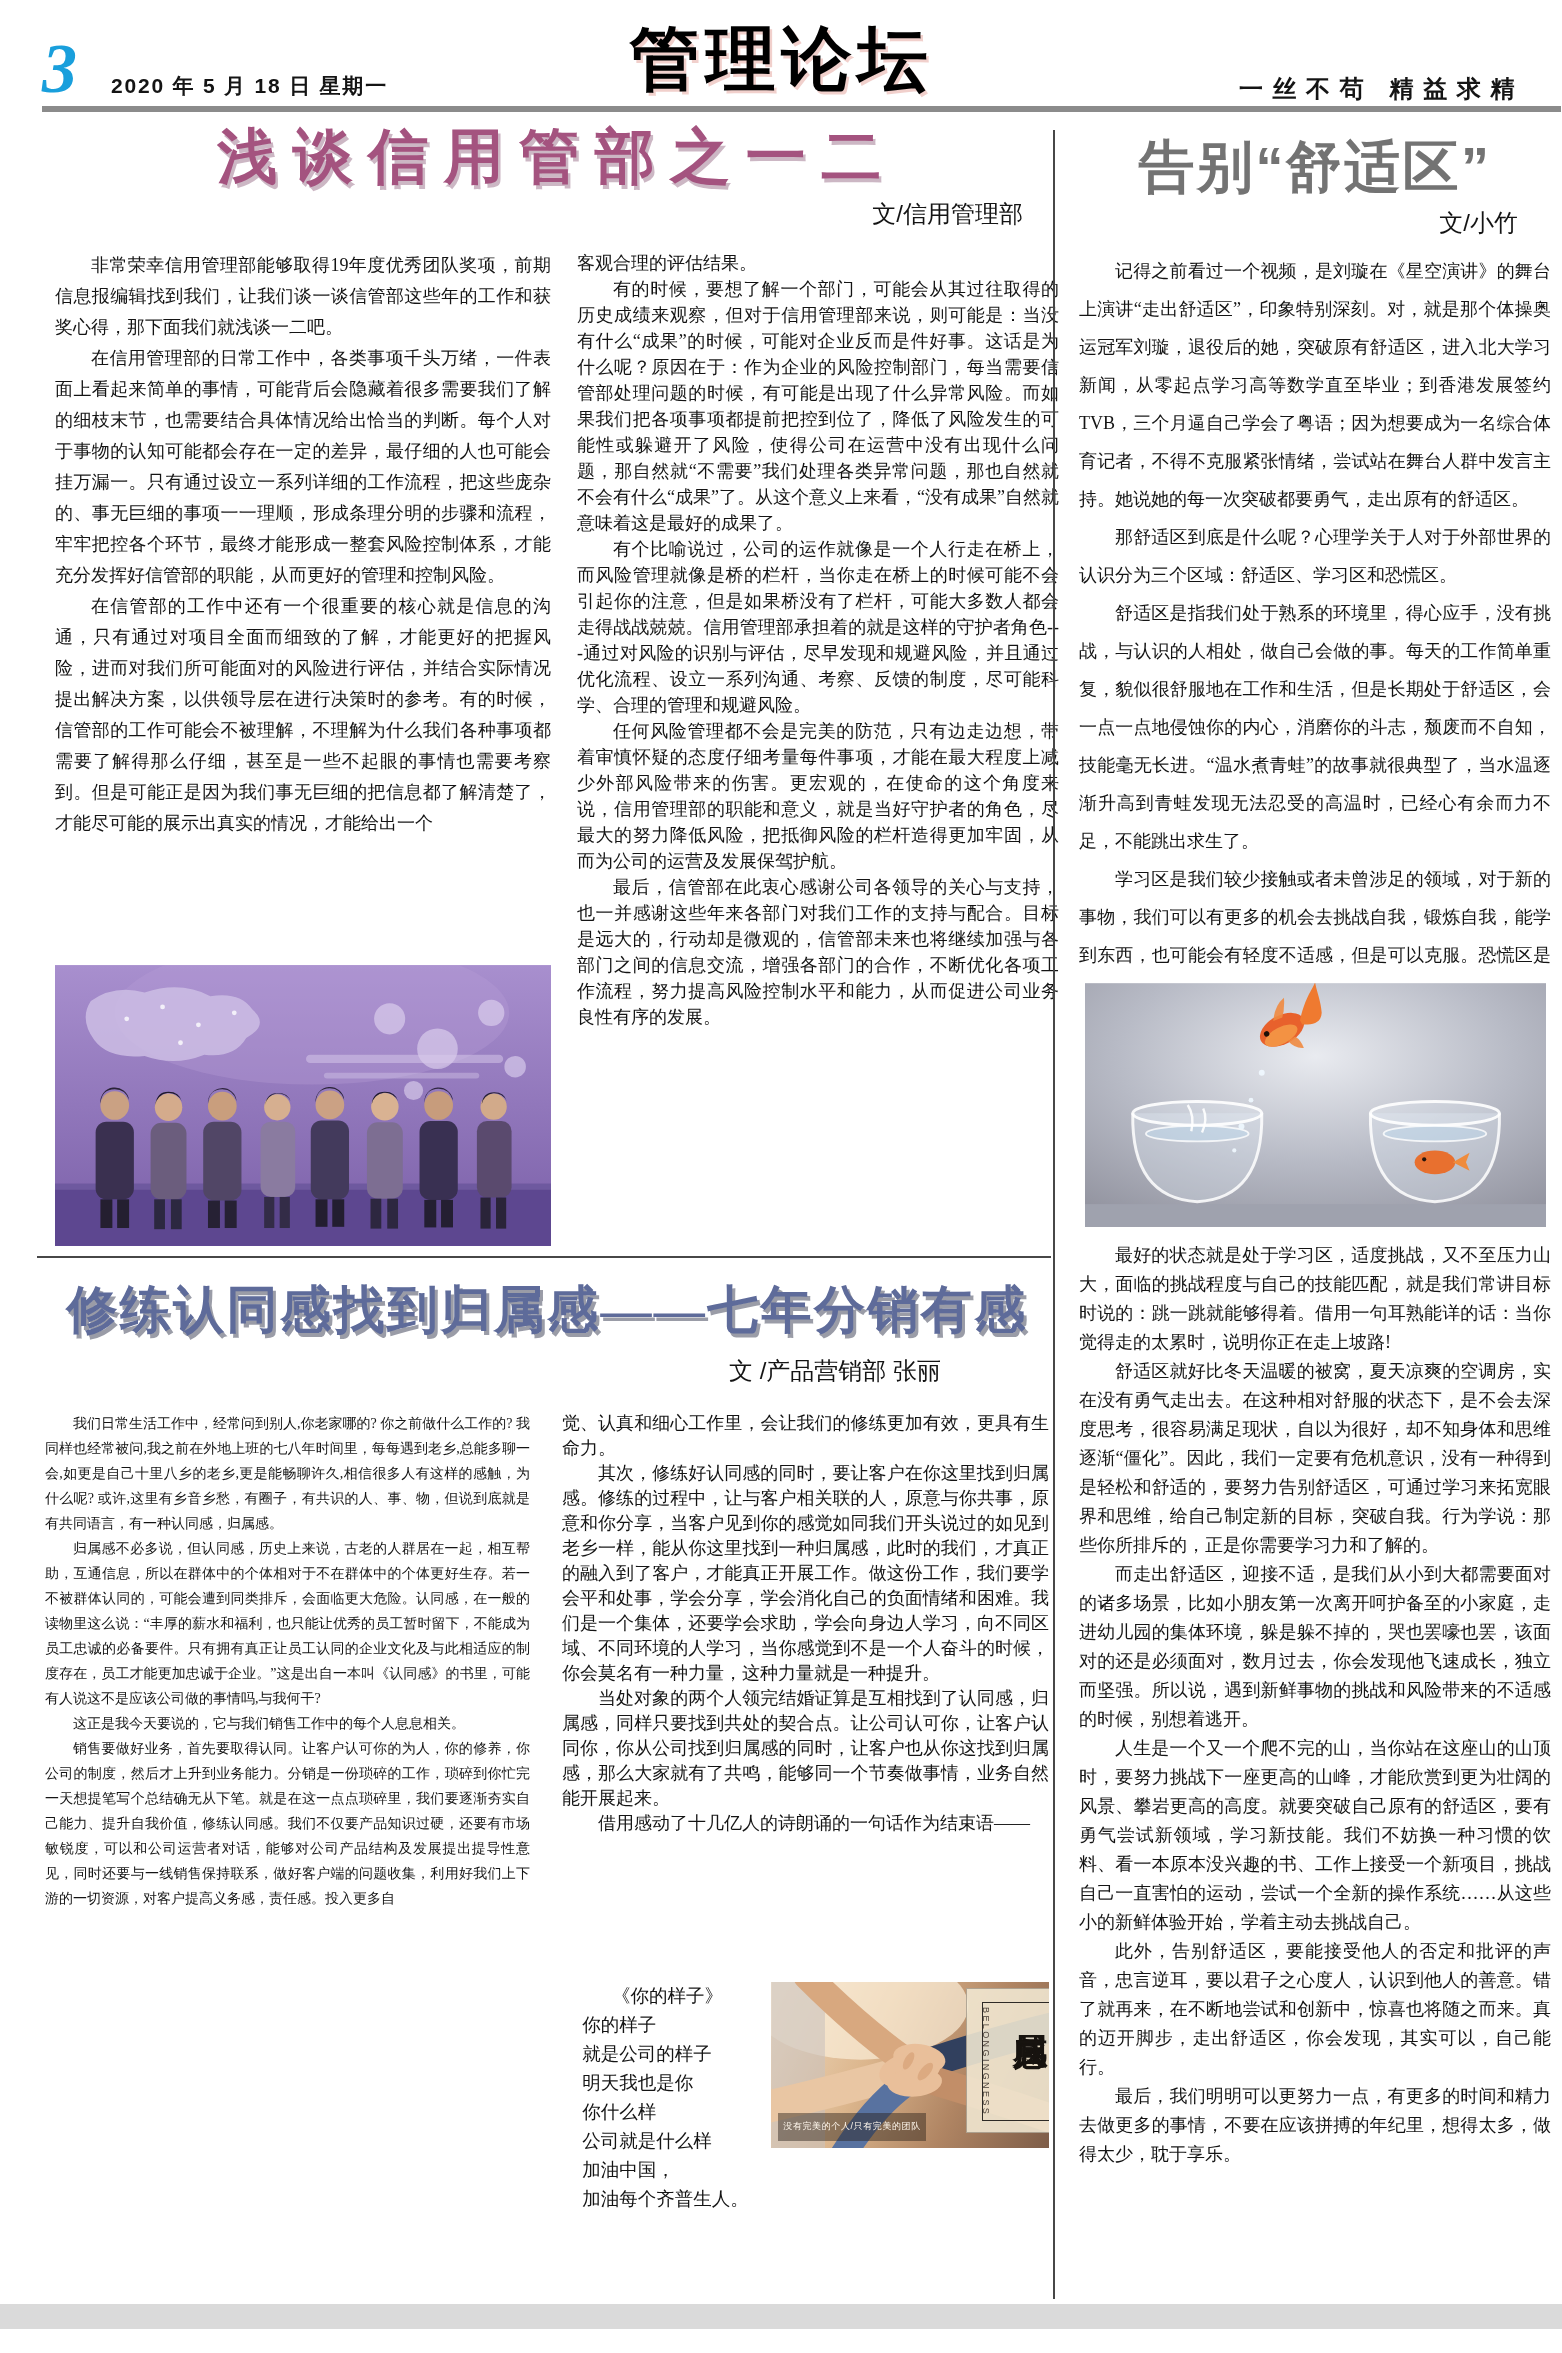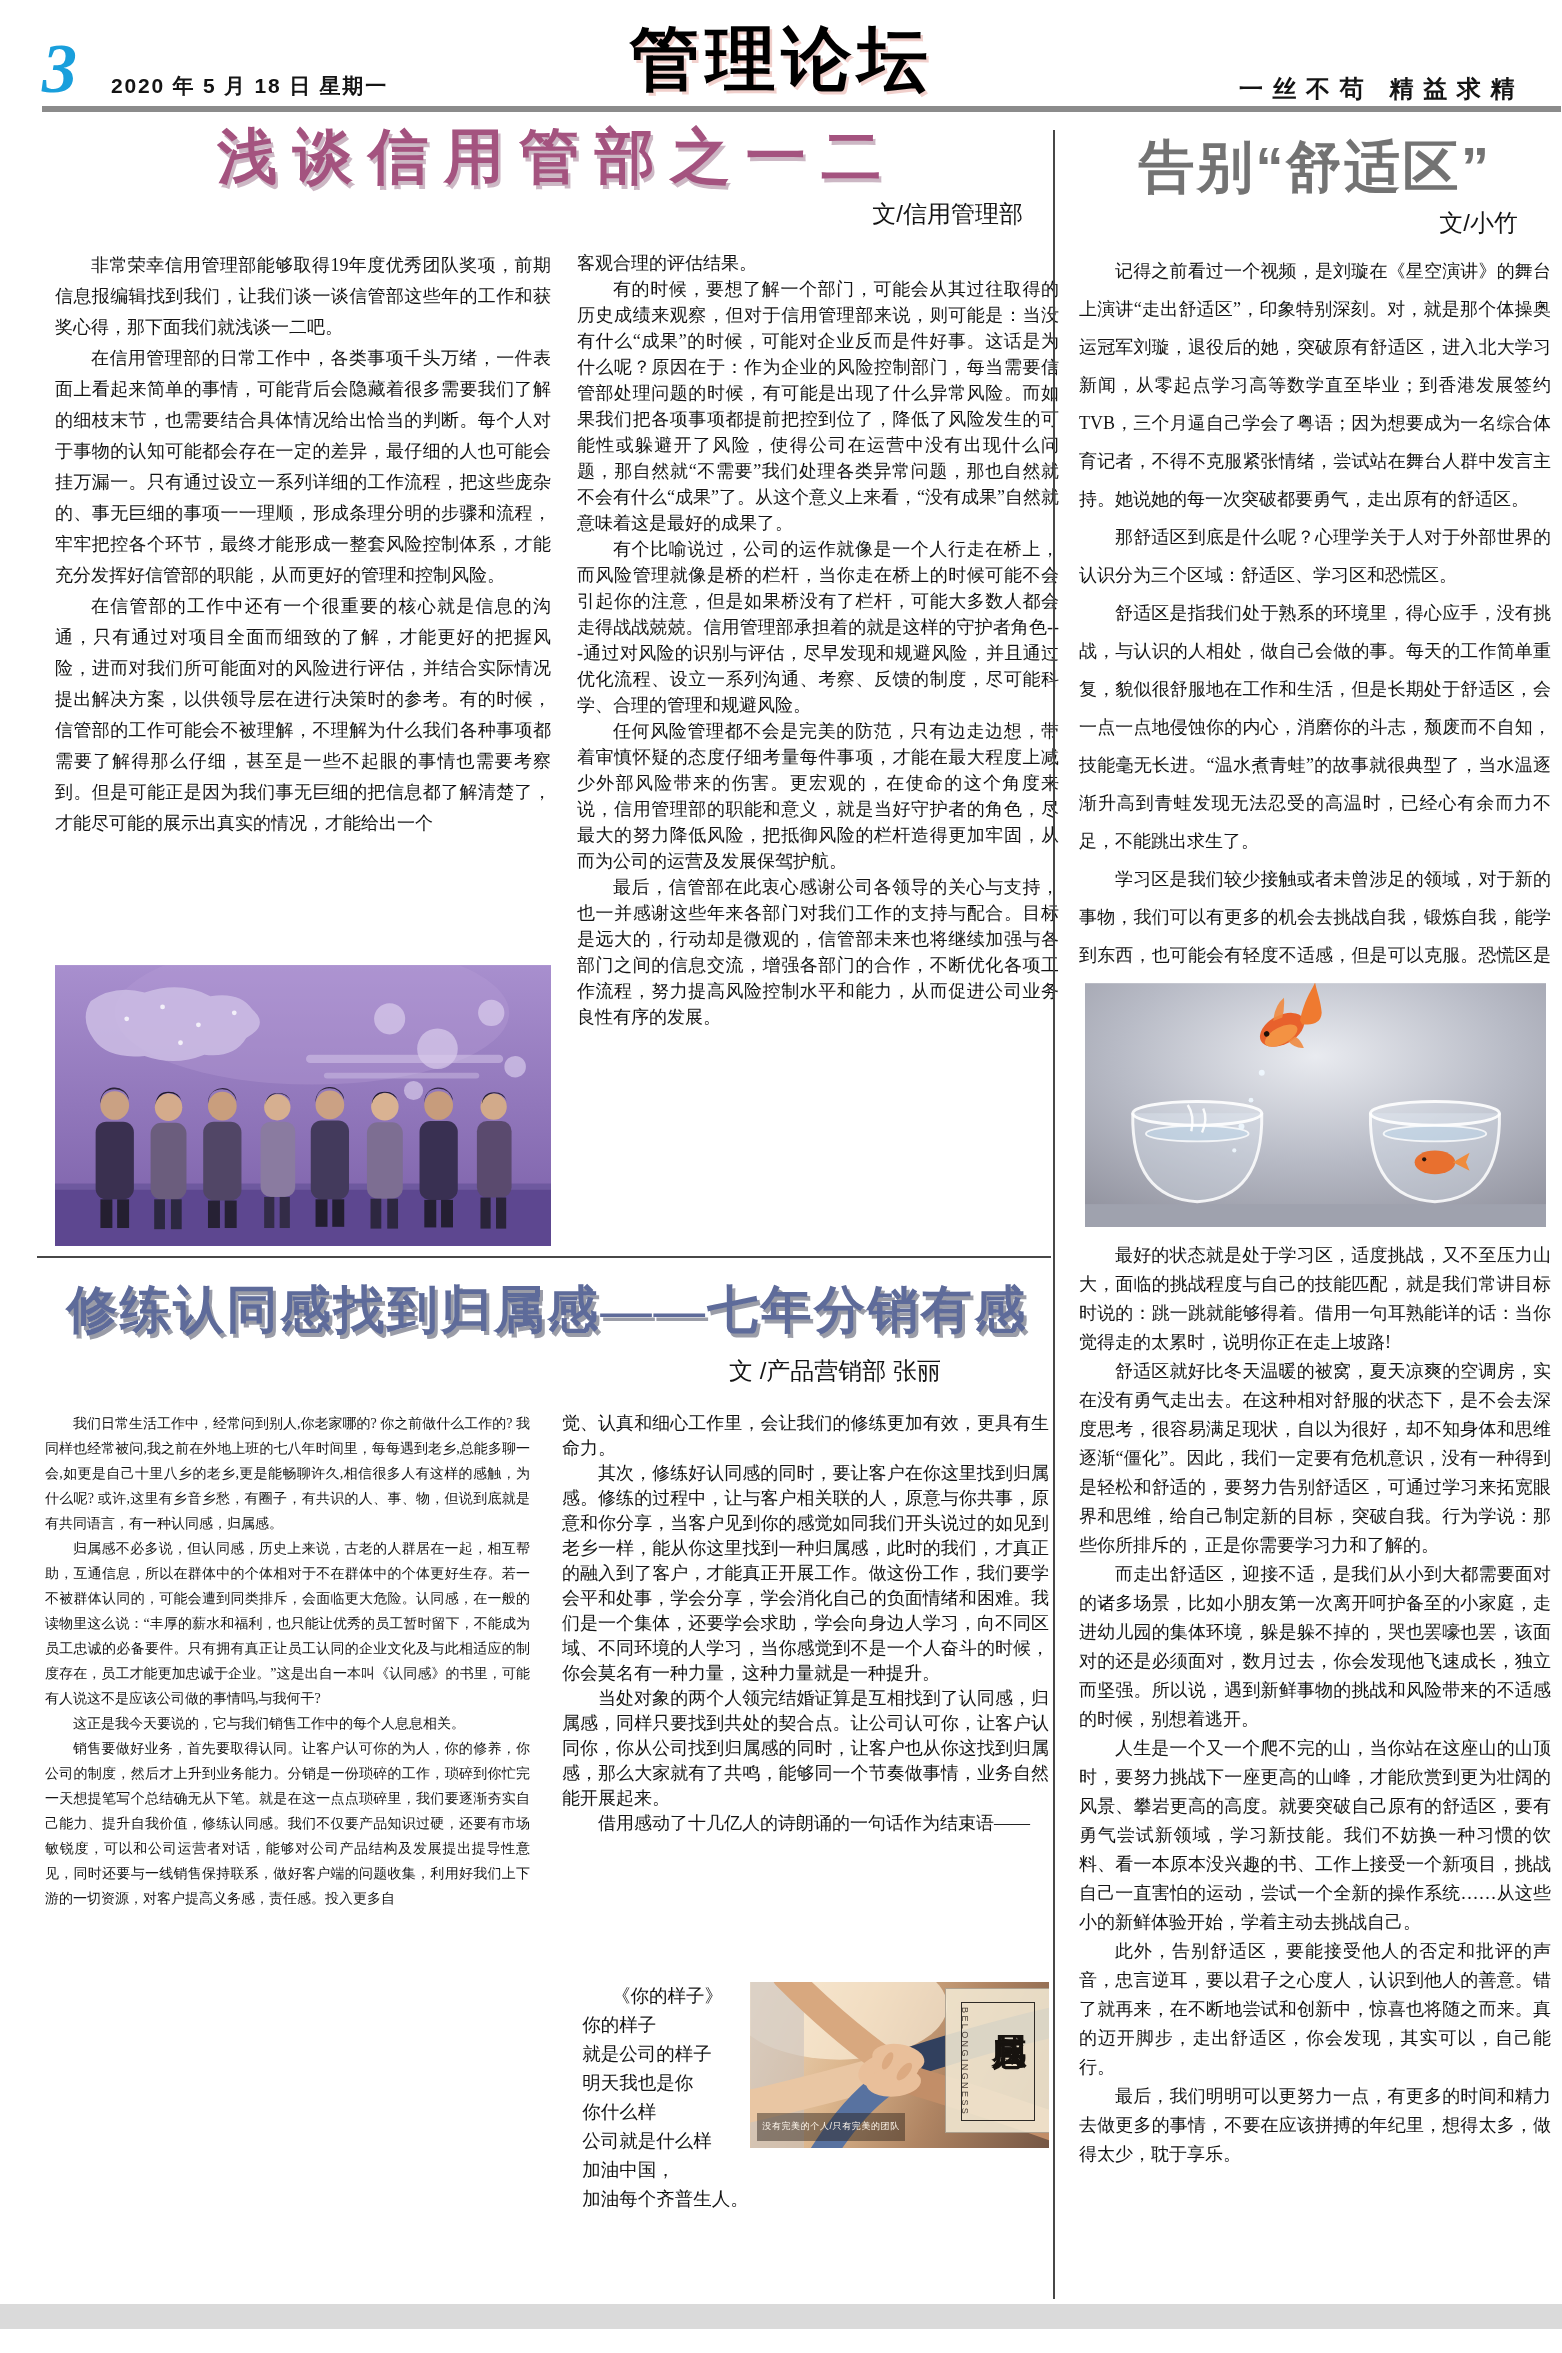"《你的样子》" .poem-row { gap: 8px -> 29px }
